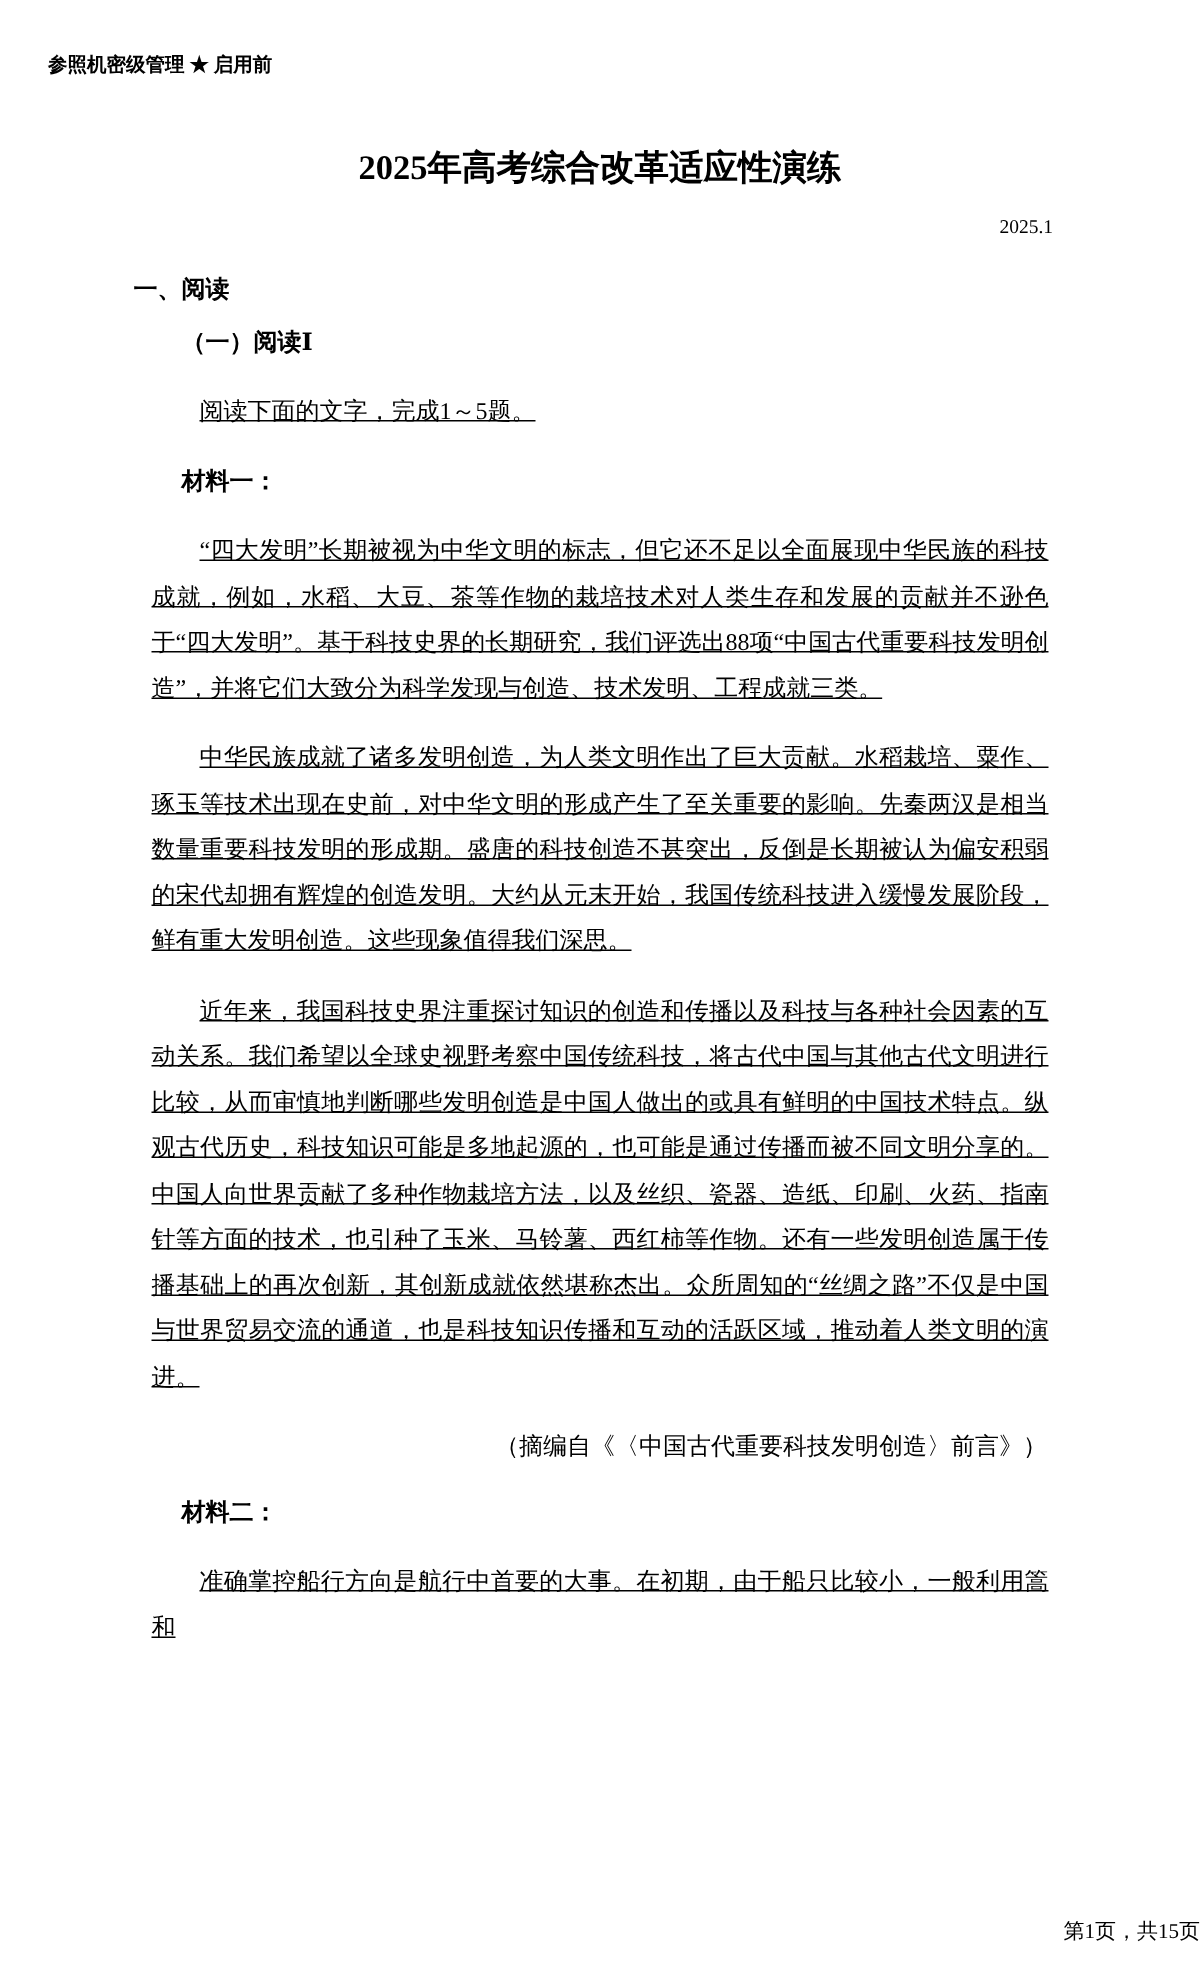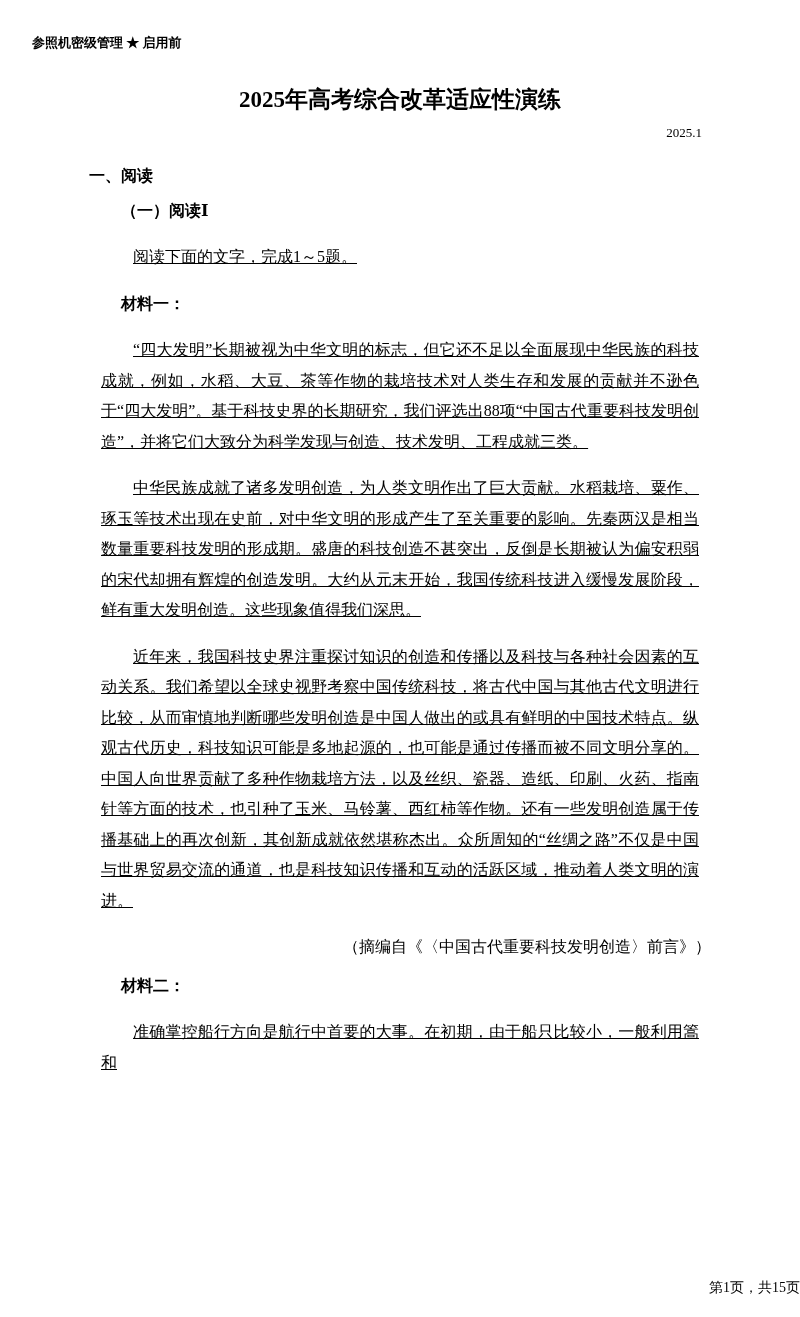"2025年高考综合改革适应性演练" .exam-title { margin: 4px -> 16px }
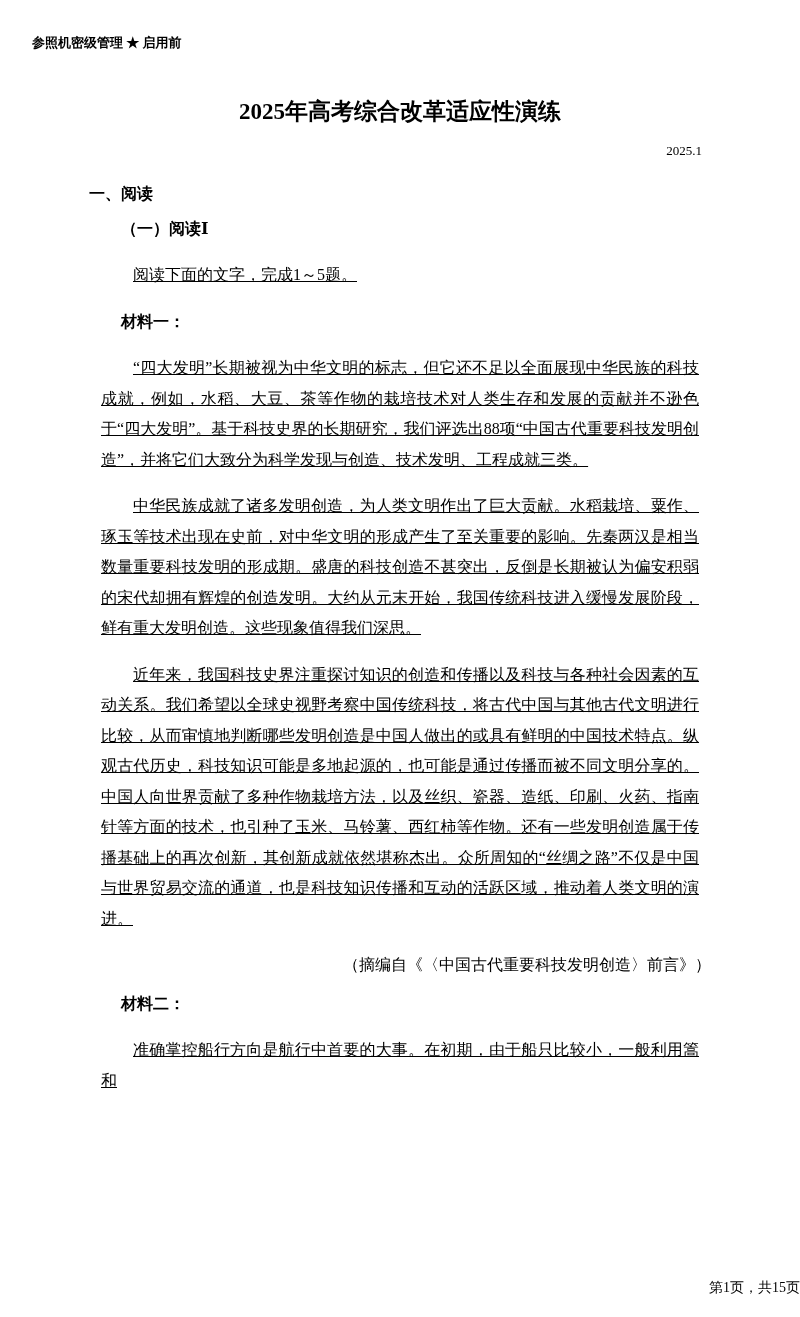"（摘编自《〈中国古代重要科技发明创造〉前言》）" .attribution { margin: 0 -> 13px }
